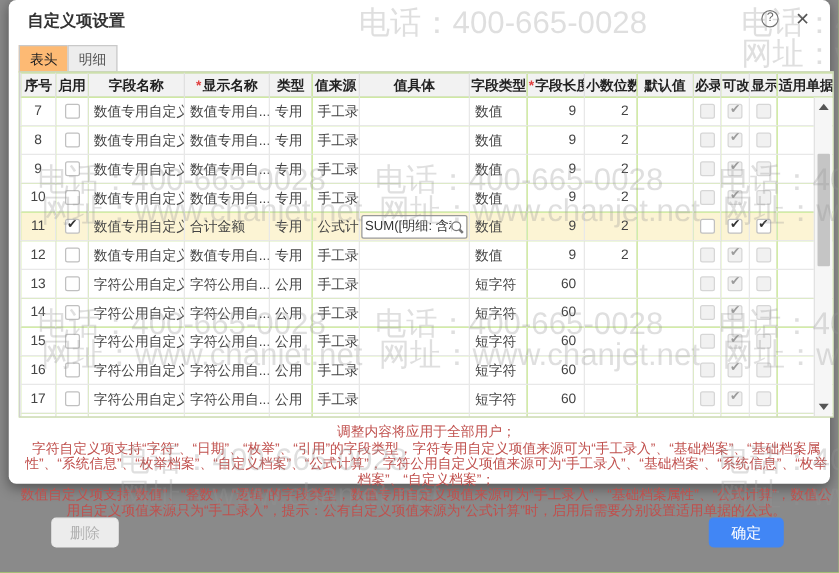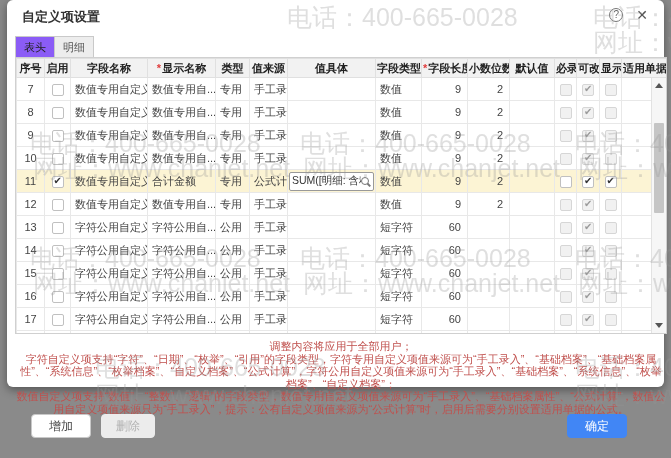"表头" .tab.active { background: #8b5cf6 -> #fdba74 }
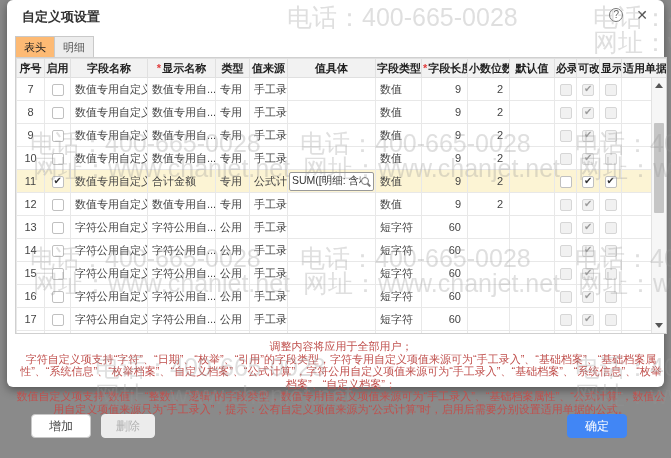"增加" button.btn { html: <button>增加</button> -> none }
